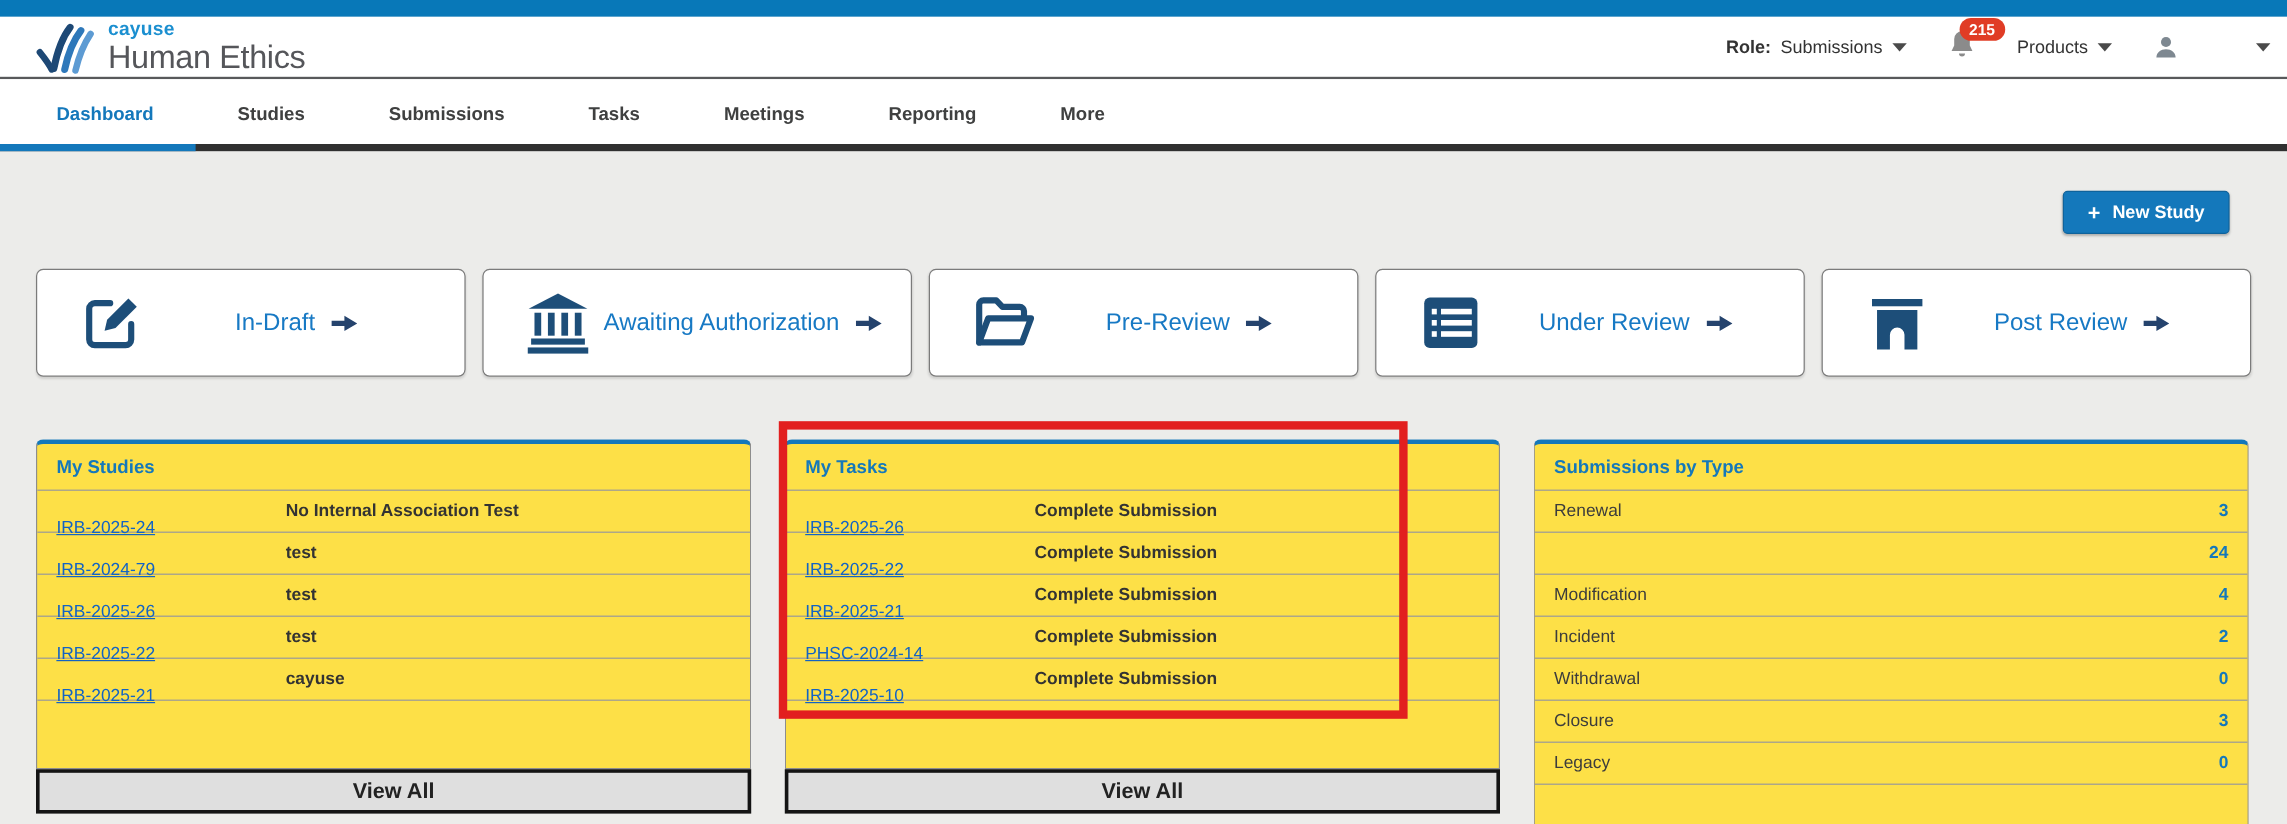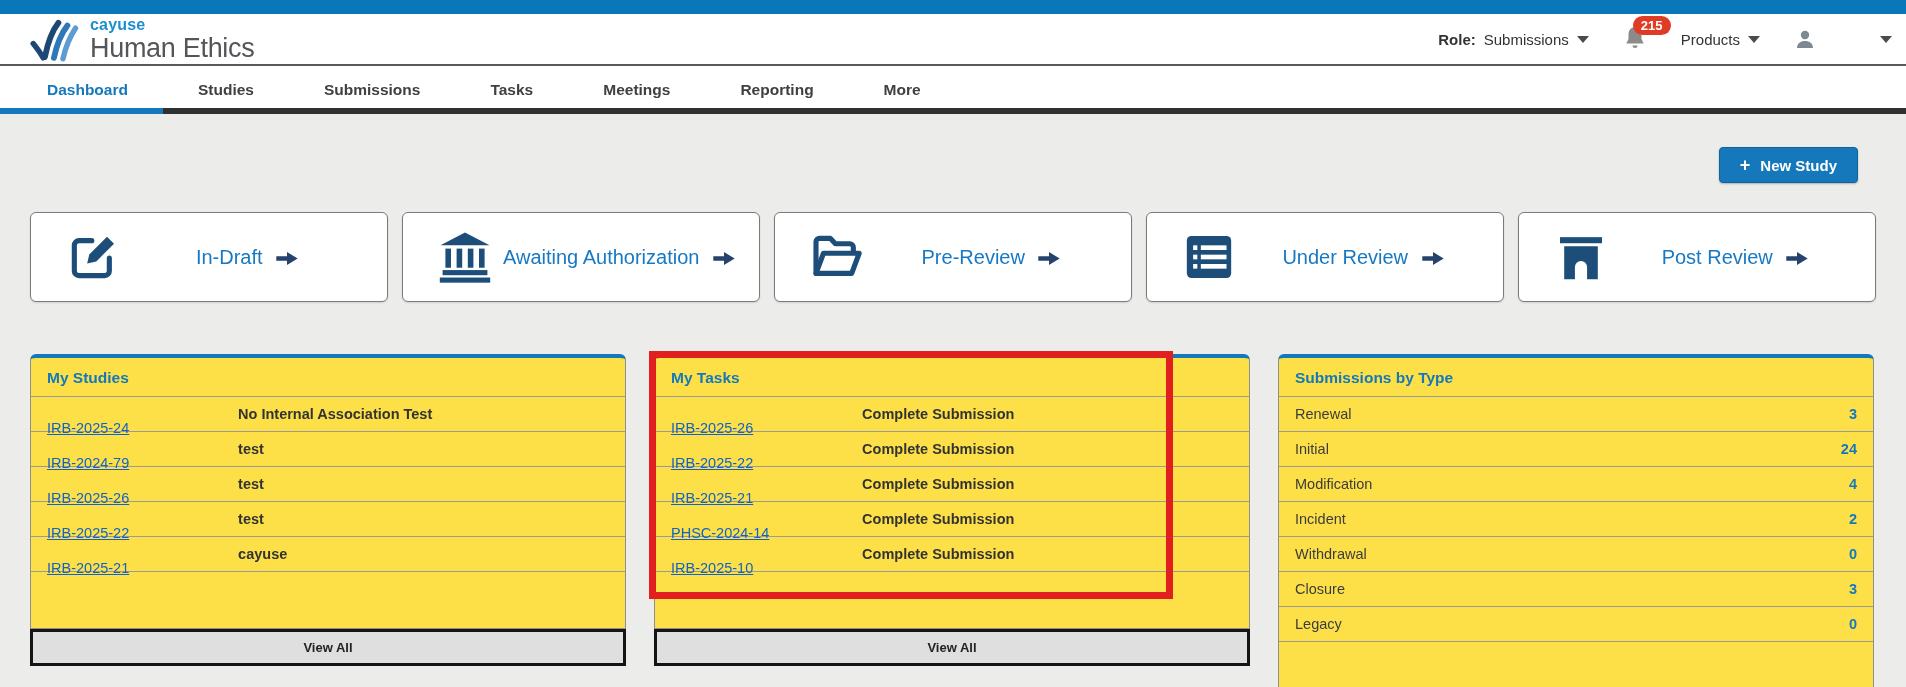"Dashboard" nav { height: 48px -> 60px }
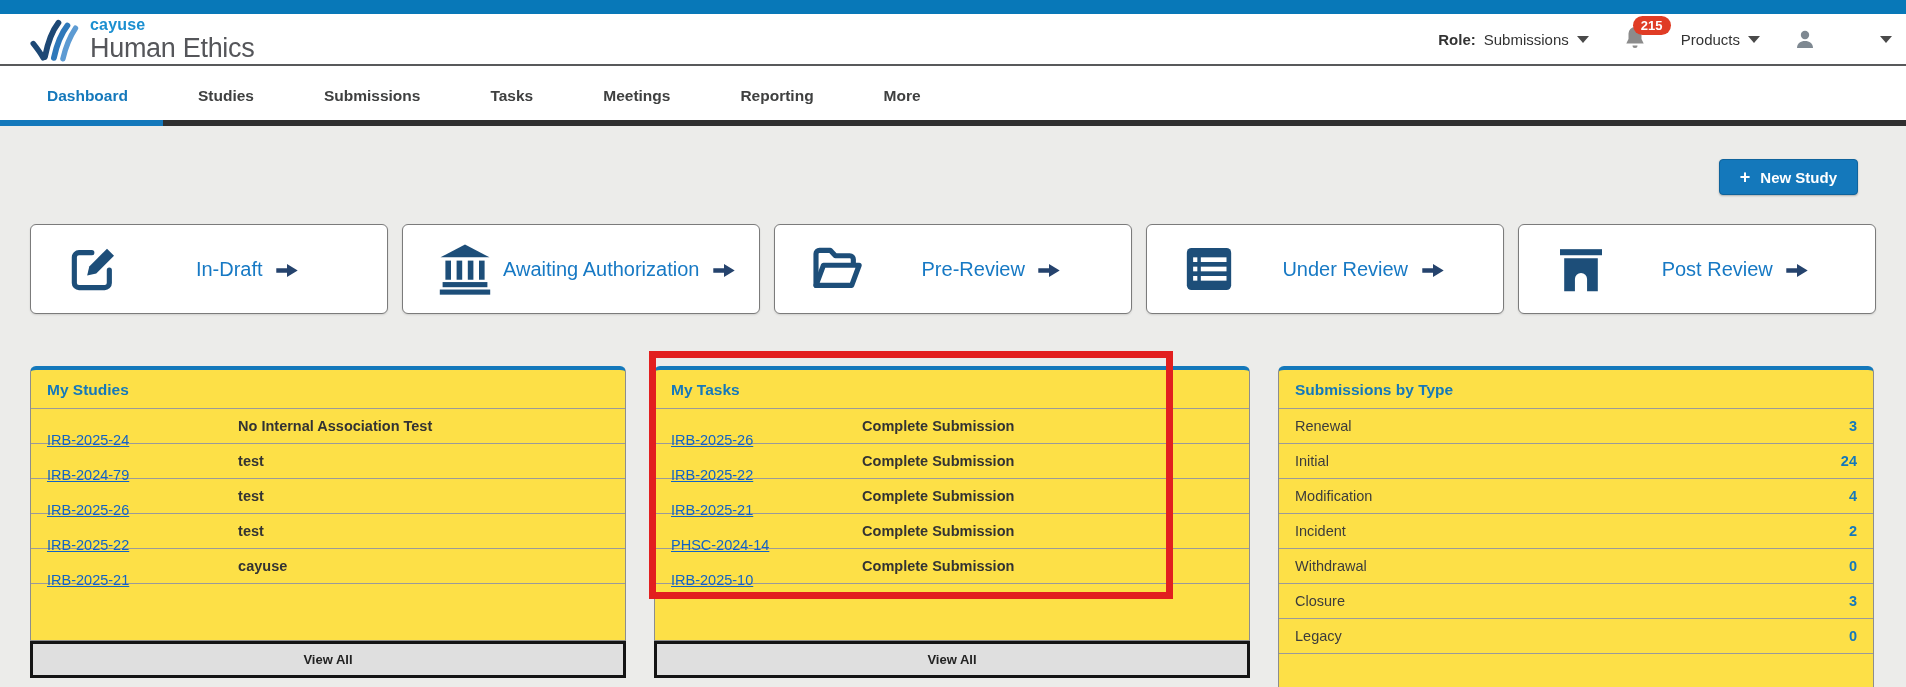"Initial" span.type { html: <span>Initial</span> -> none }
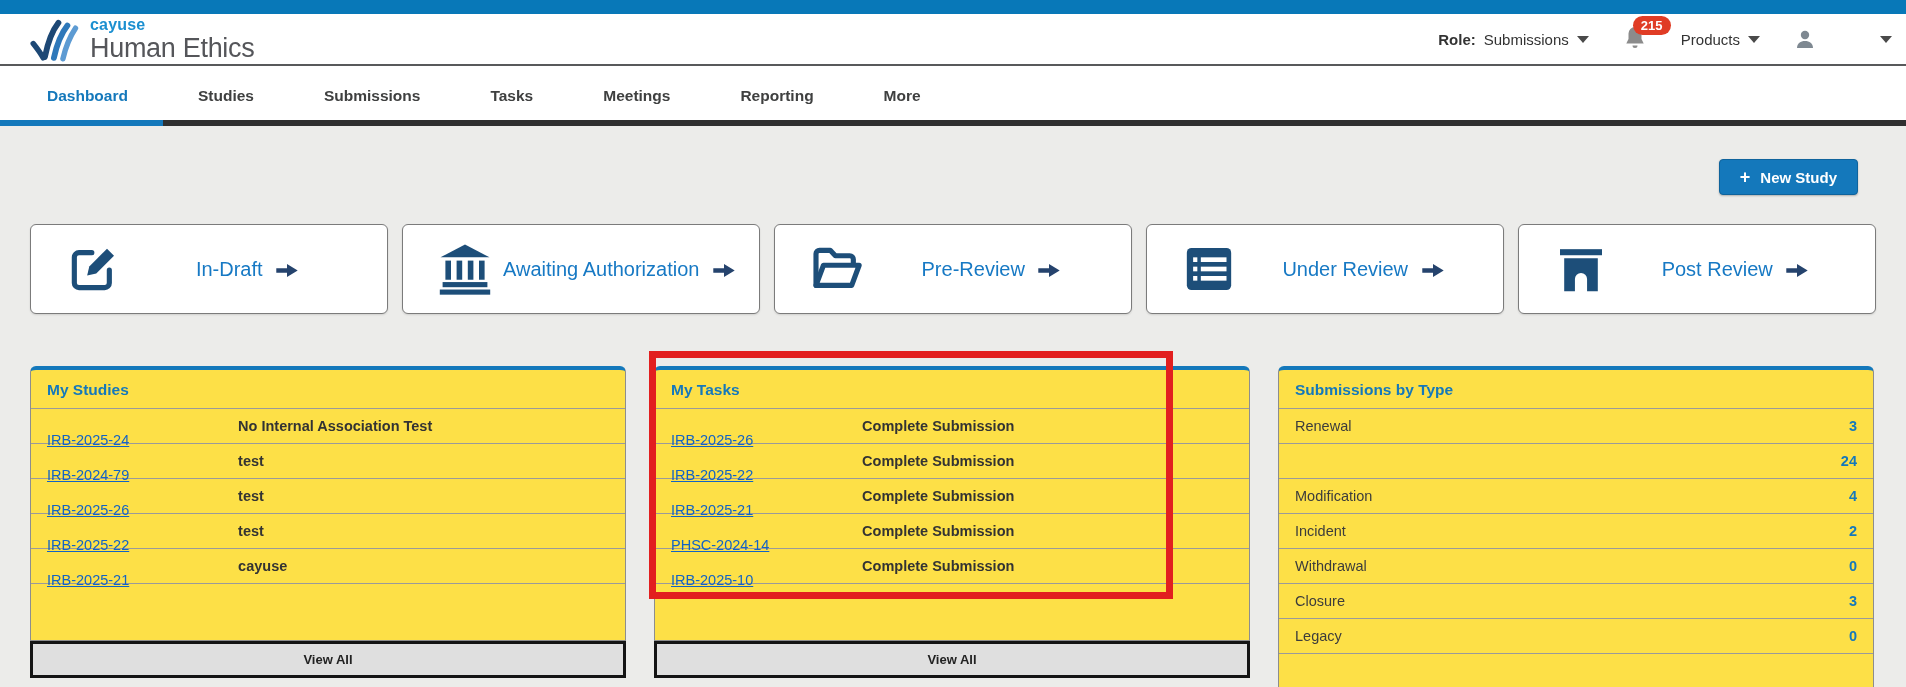"View All" .view-all { font-size: 13px -> 18px }
